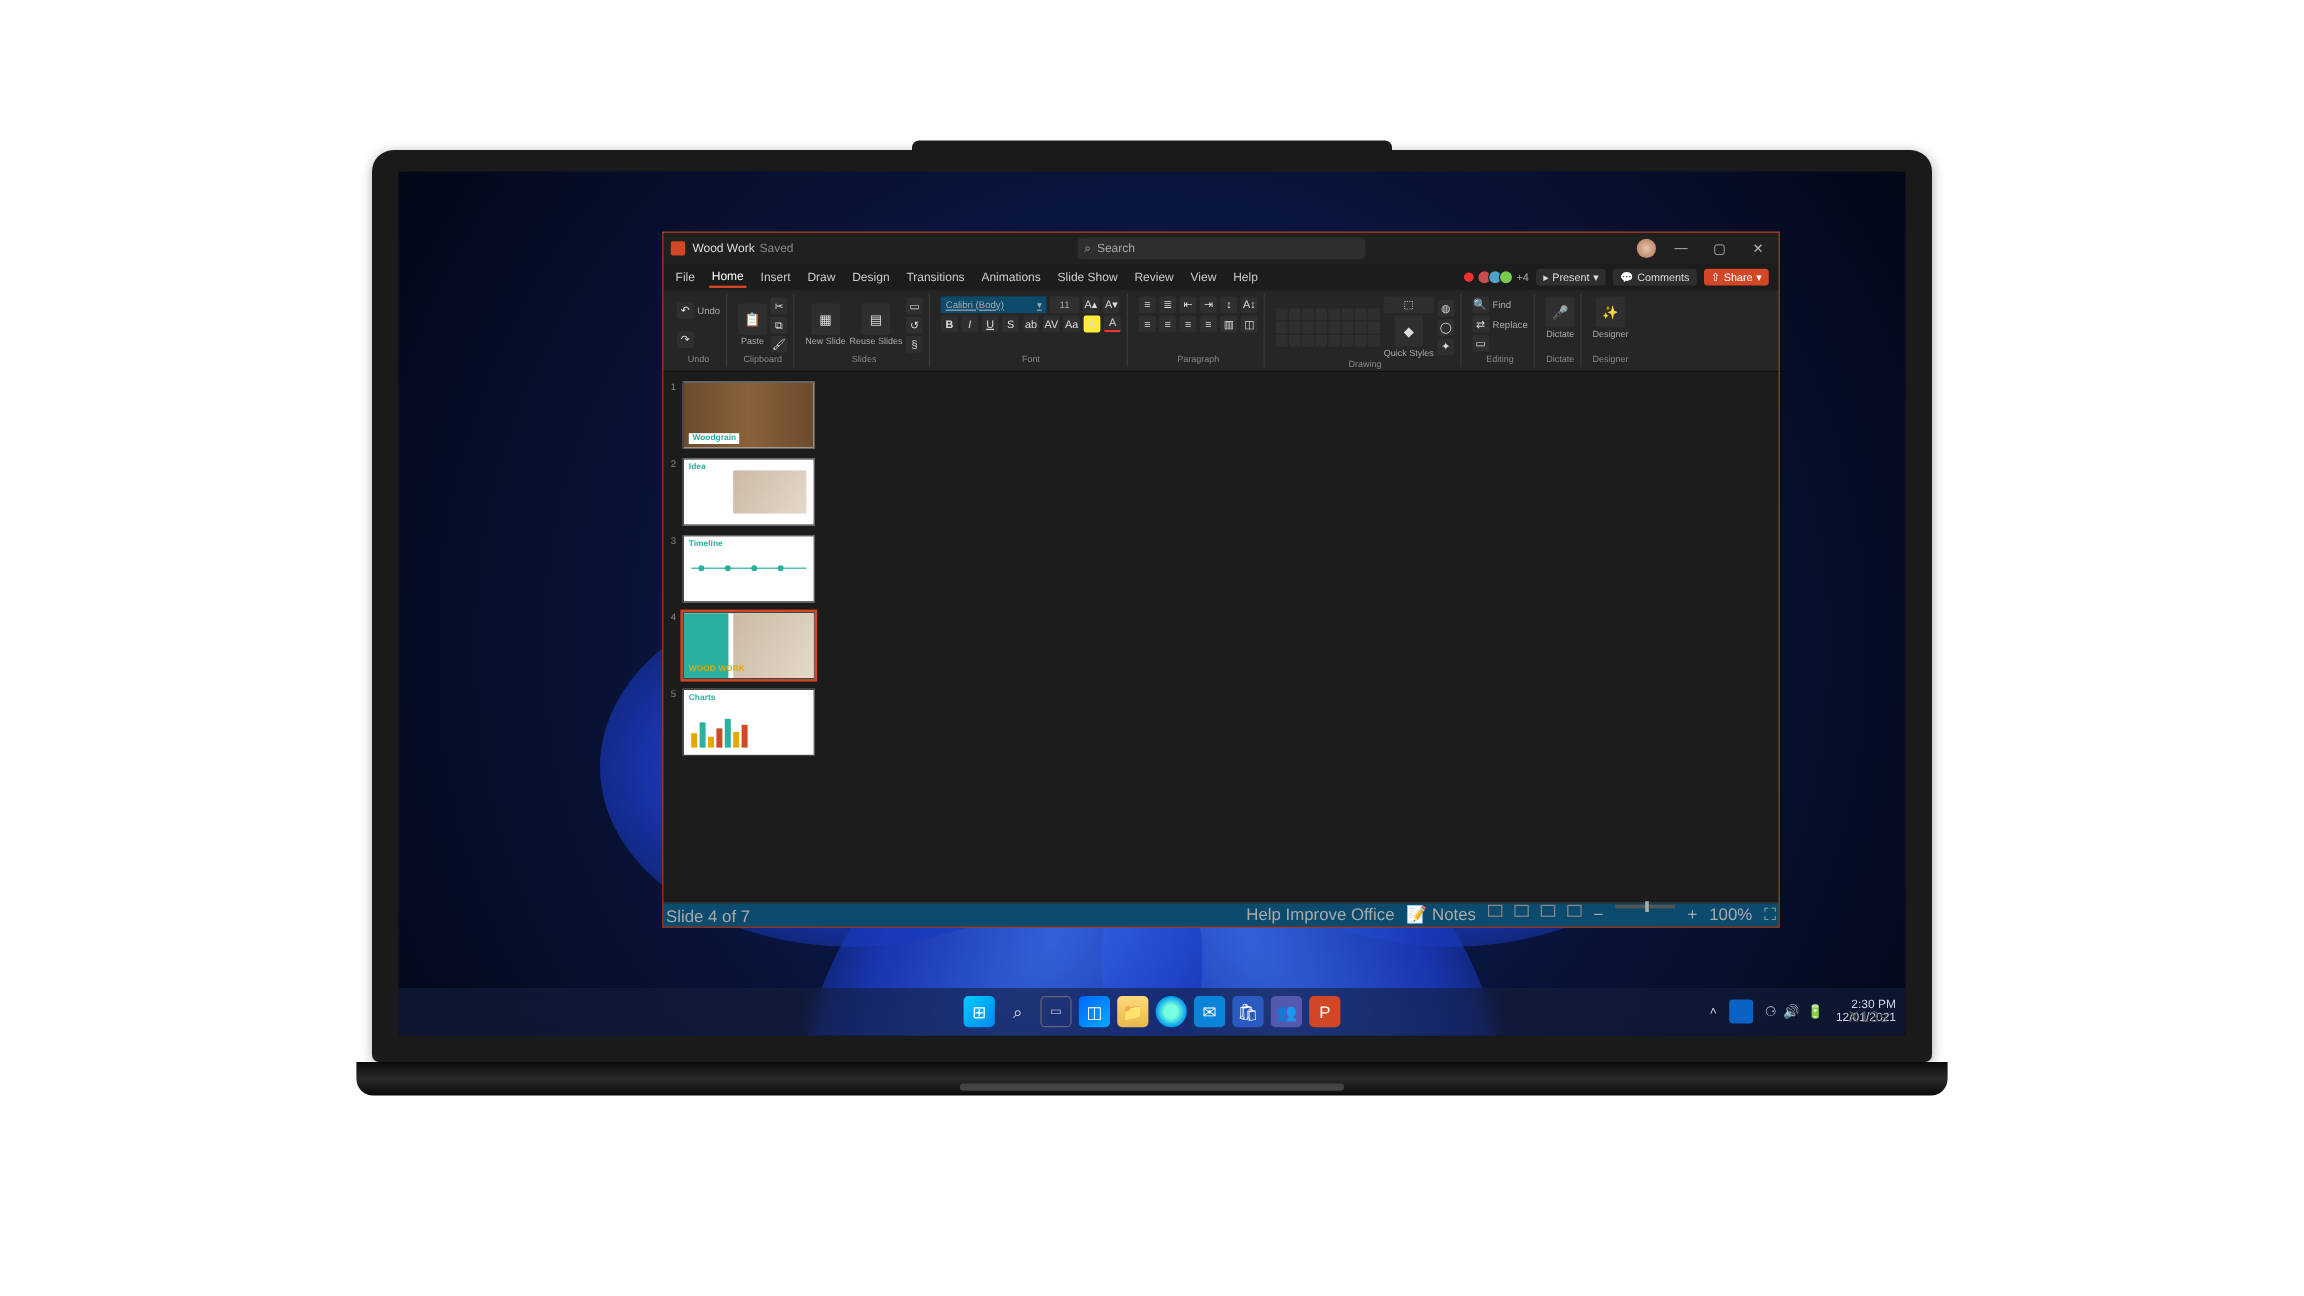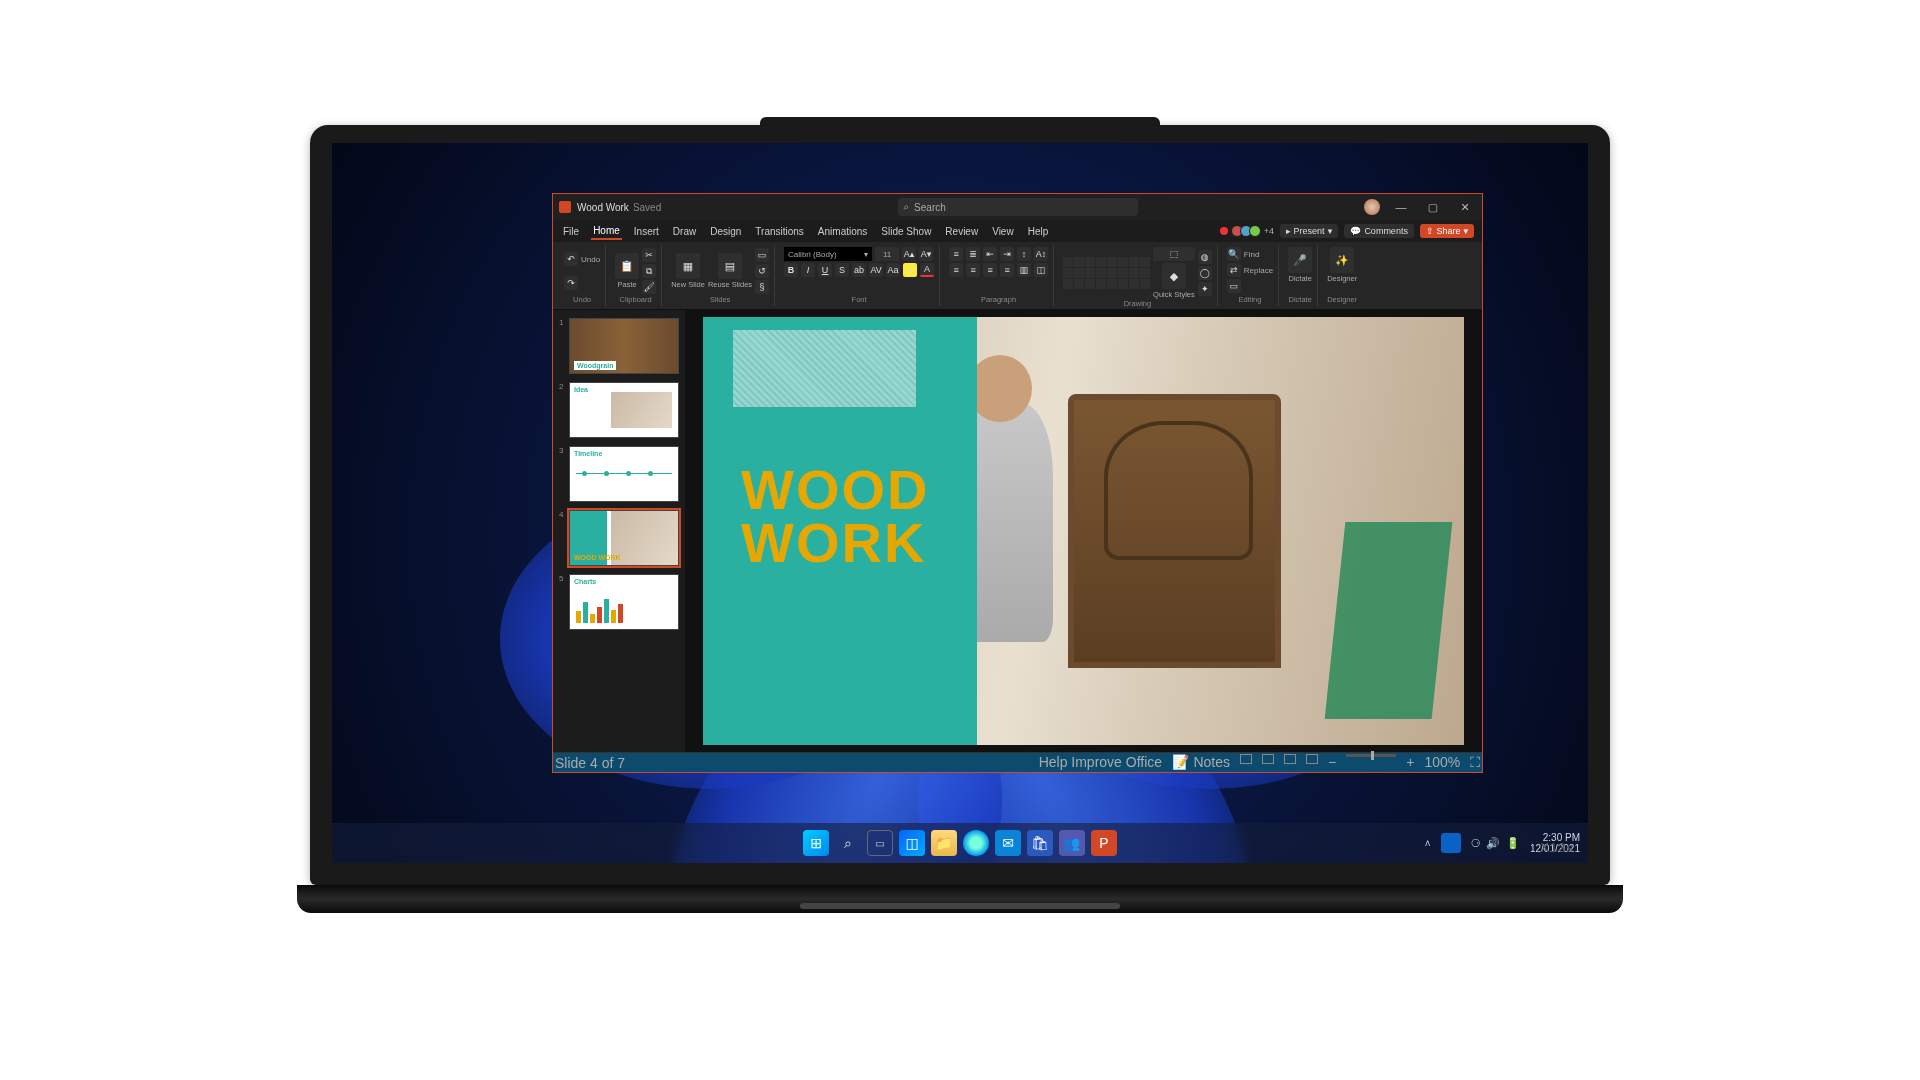"Calibri (Body)" .fontpick { background: #000000 -> #0c4a6e; text-decoration: none -> underline }
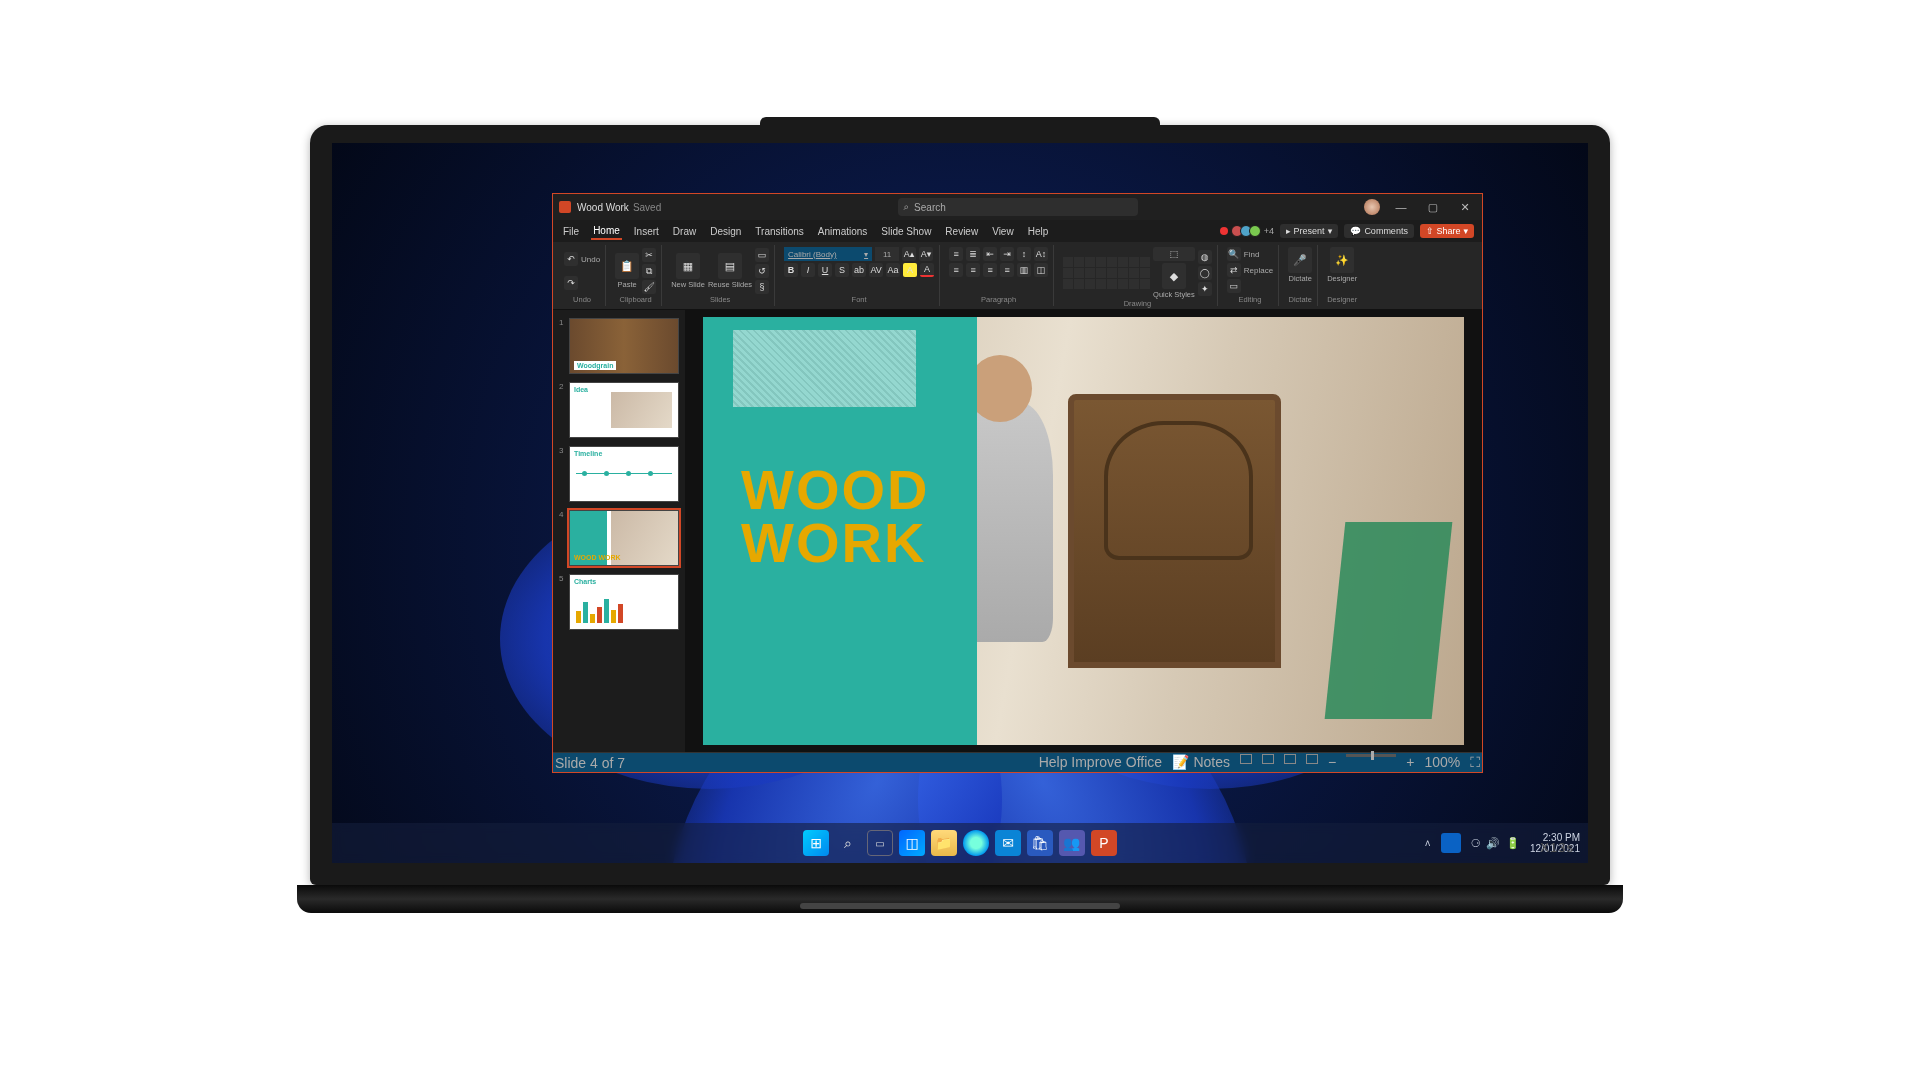"WOOD" div.canvas { html: <div> <div> <div></div> <div></div> <div></div> <div></div> <div></div> <div></div> <div> <div>WOOD</div> <div>WORK</div> </div> </div> </div> -> none }
